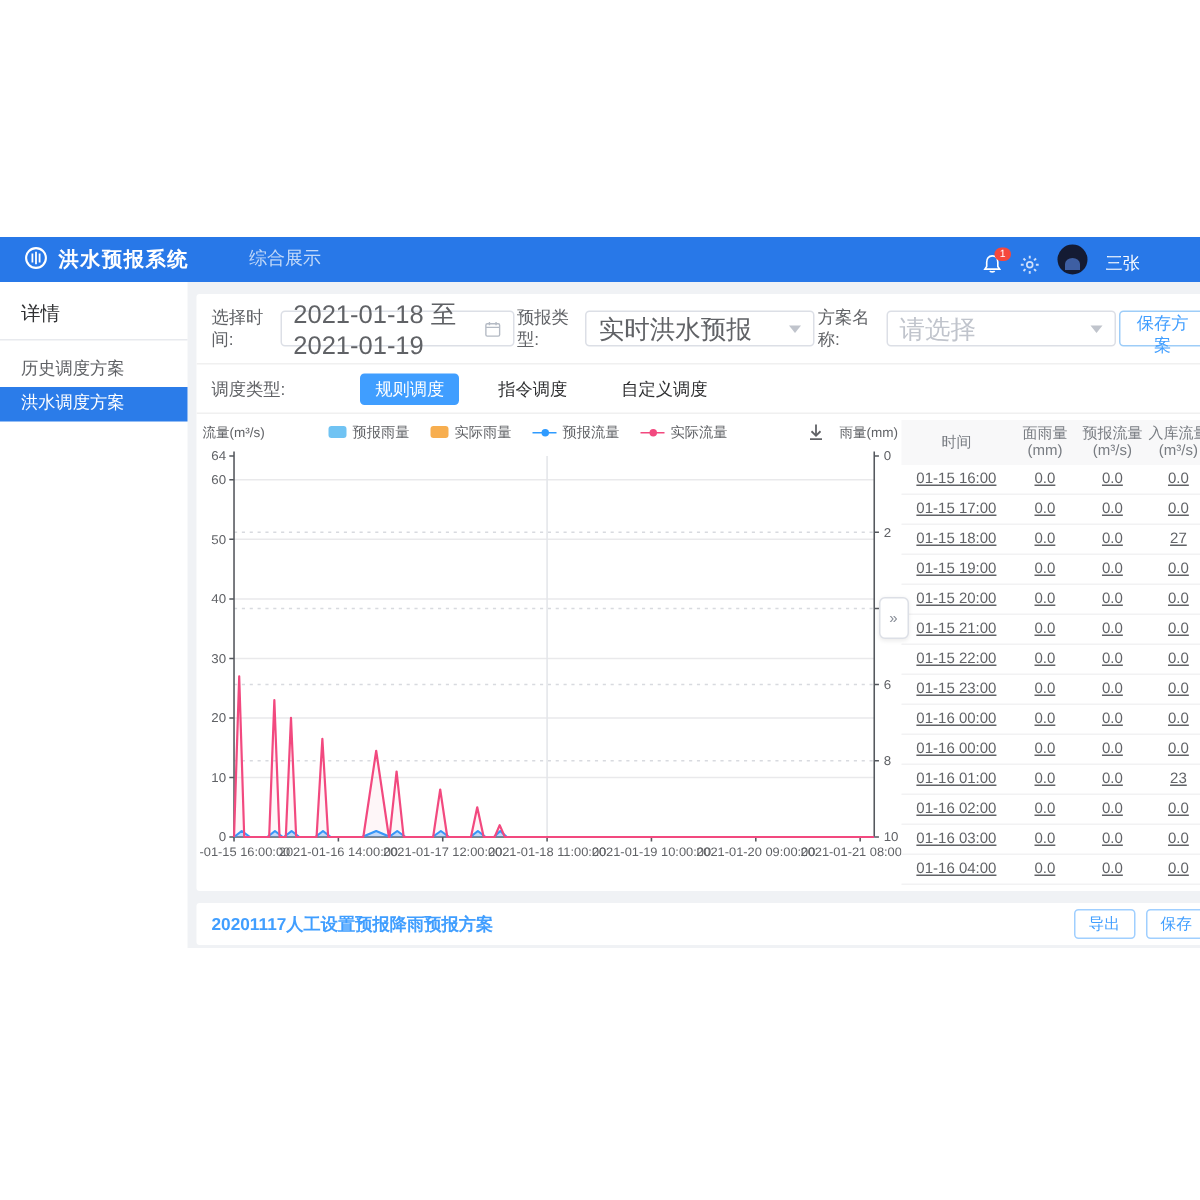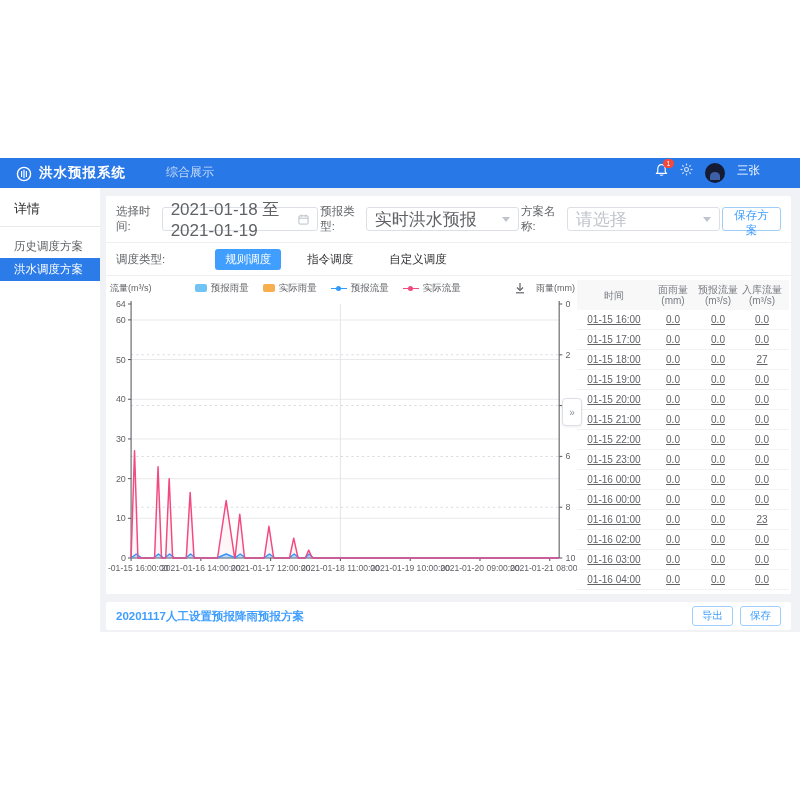"洪水预报系统" .brand { align-items: flex-end -> flex-start }
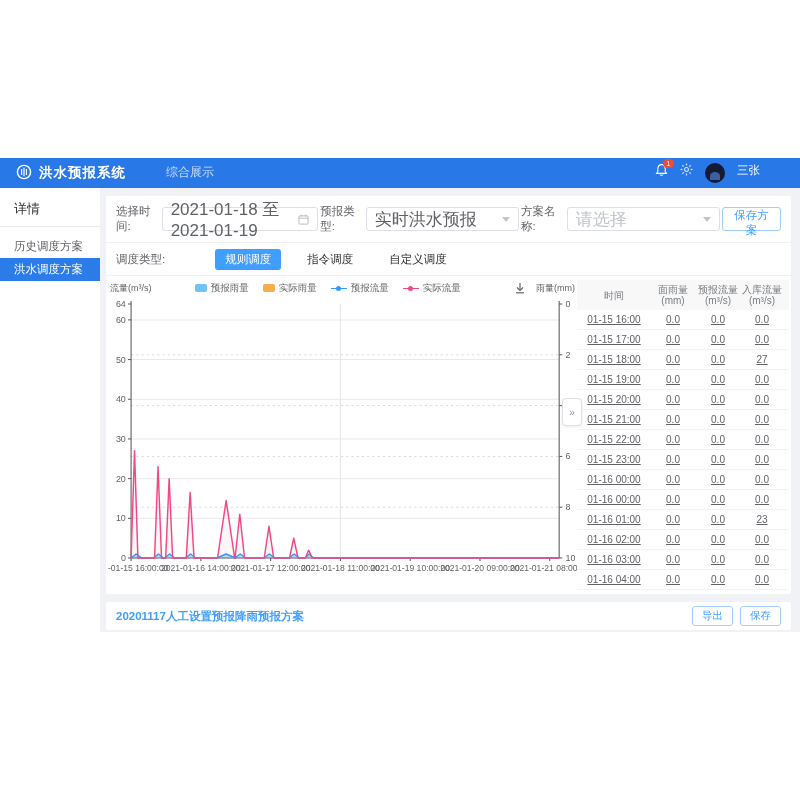"三张" .nav-right { align-items: flex-start -> flex-end }
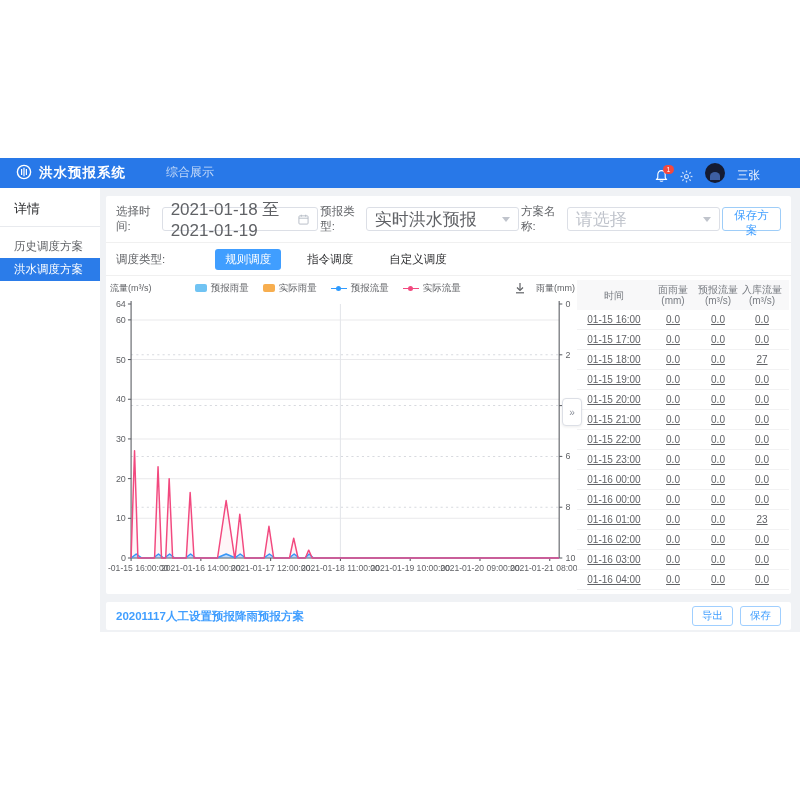"详情" .sidebar { width: 100px -> 125px }
